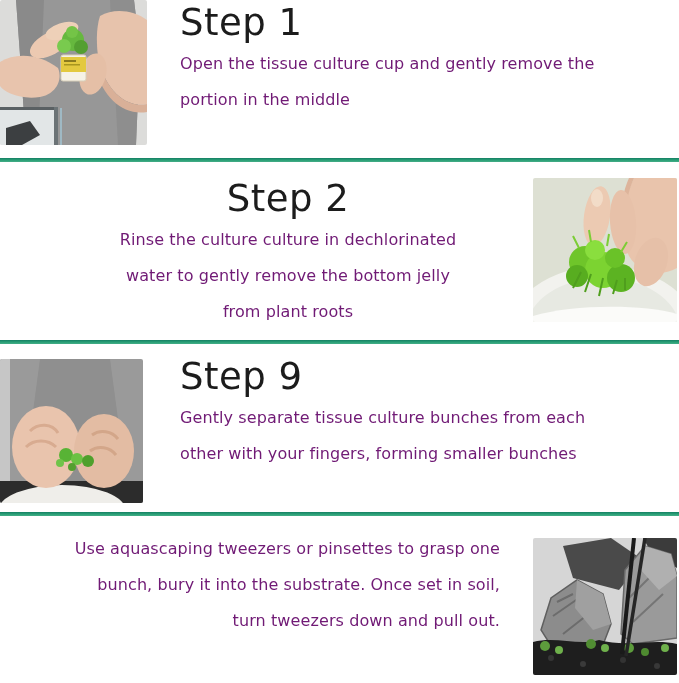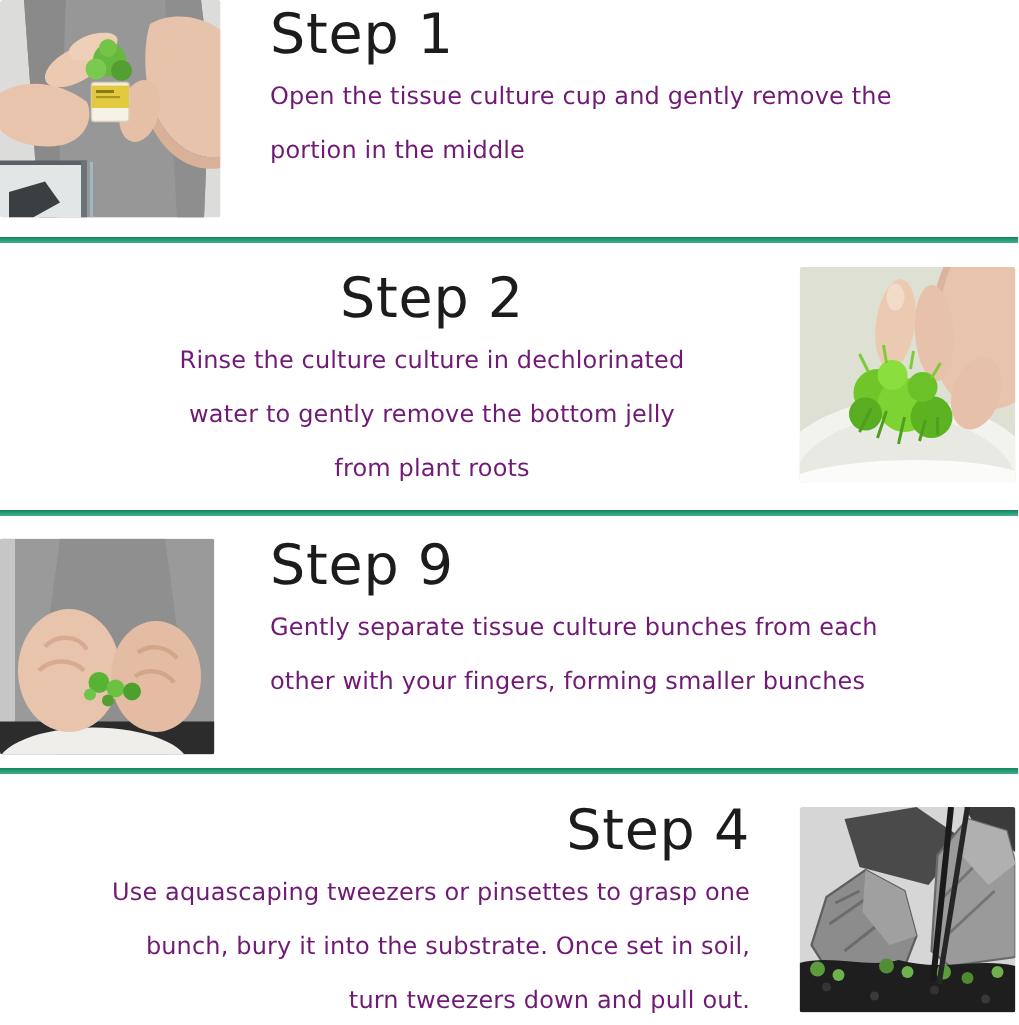"Step 4" h2.step-title { html: <h2>Step 4</h2> -> none }
